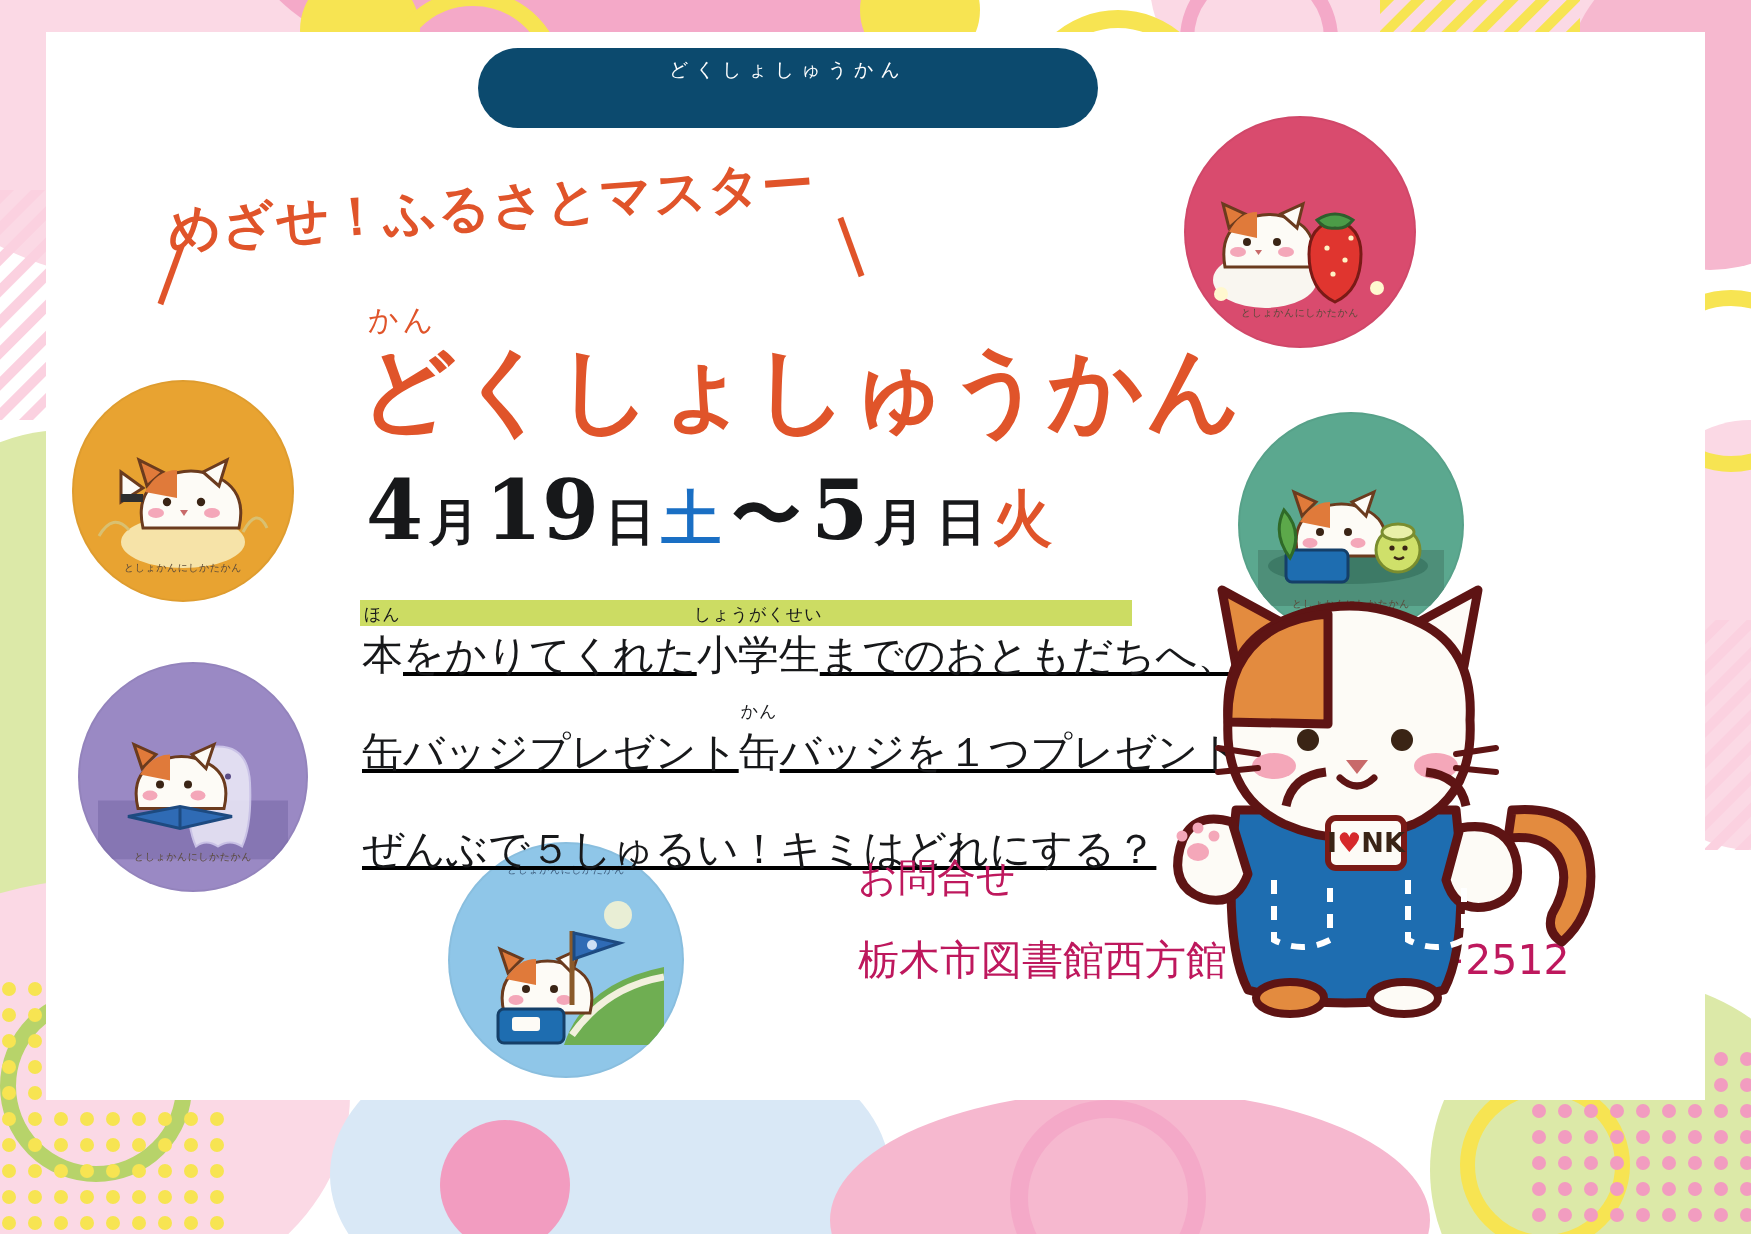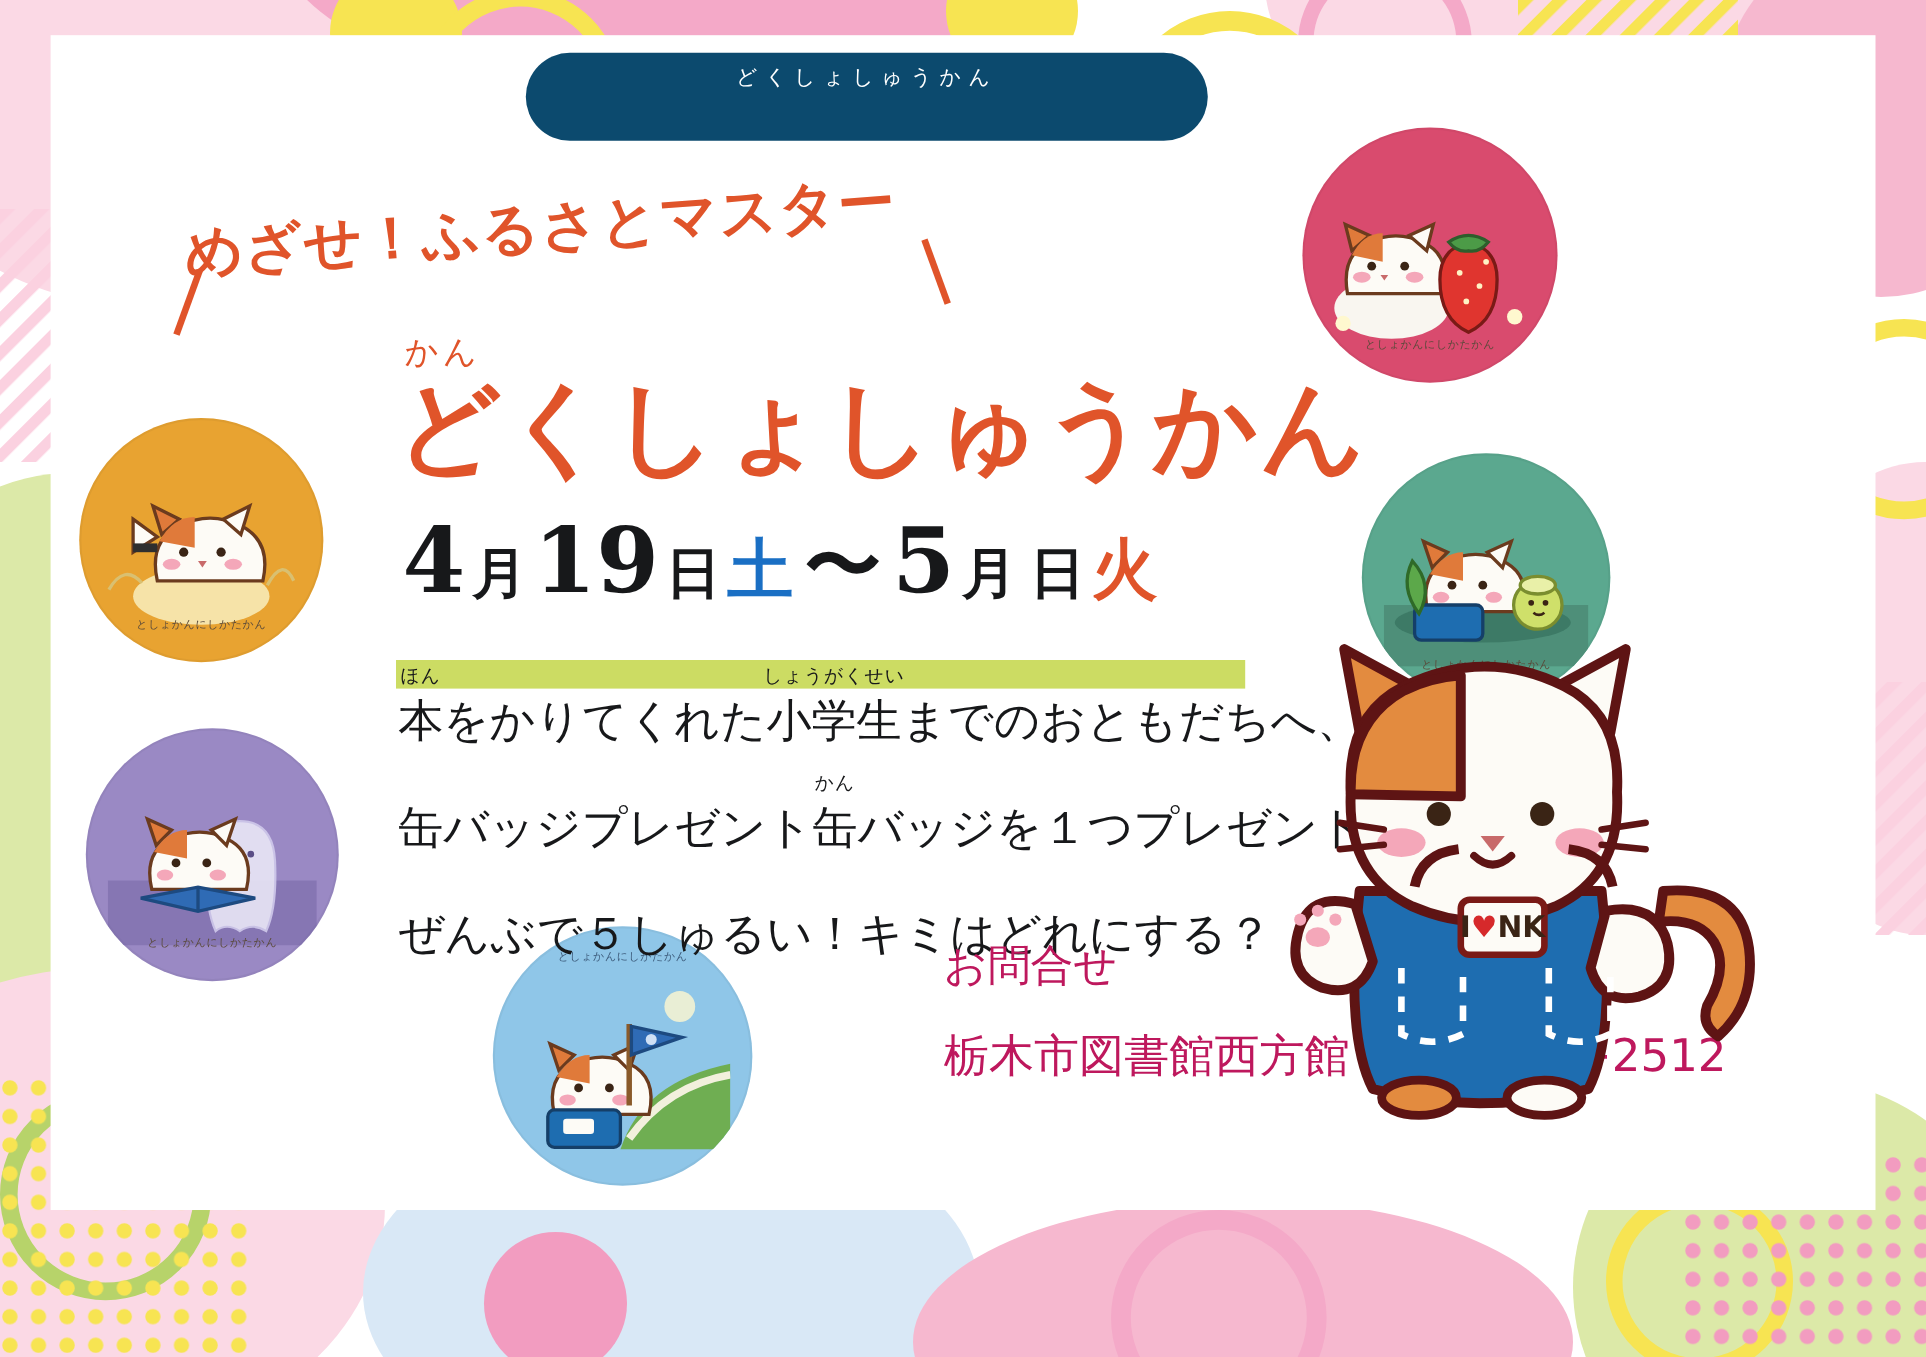"ほん" .body-block { text-decoration: none -> underline }
